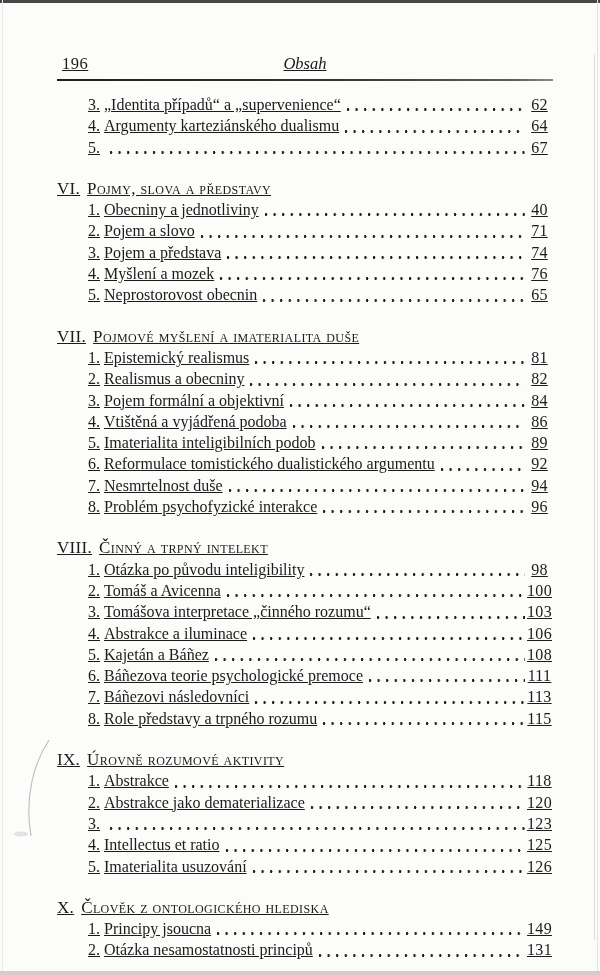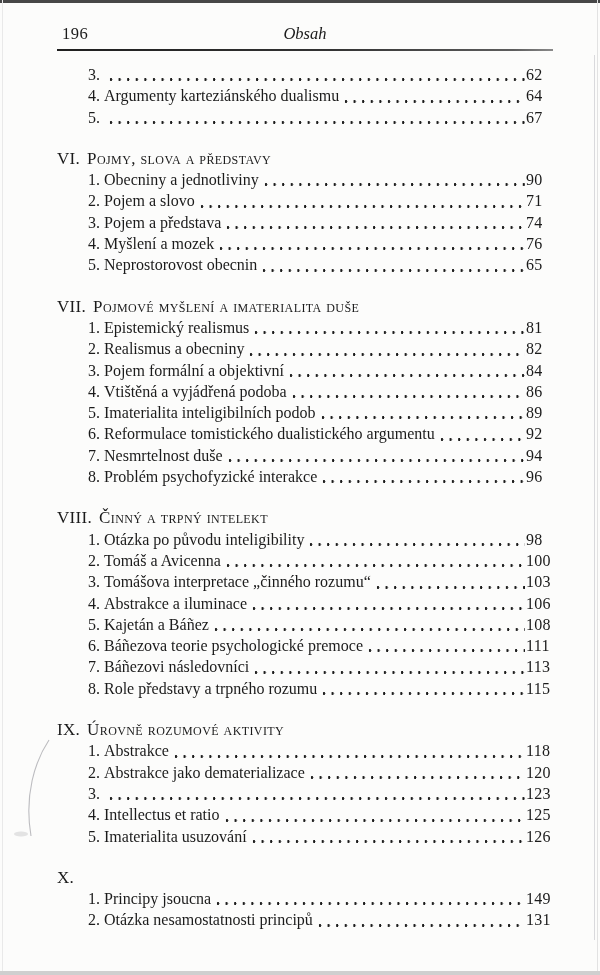"196" .page-inner { padding: 24px 47px 0 57px -> 54px 47px 0 57px; text-decoration: none -> underline }
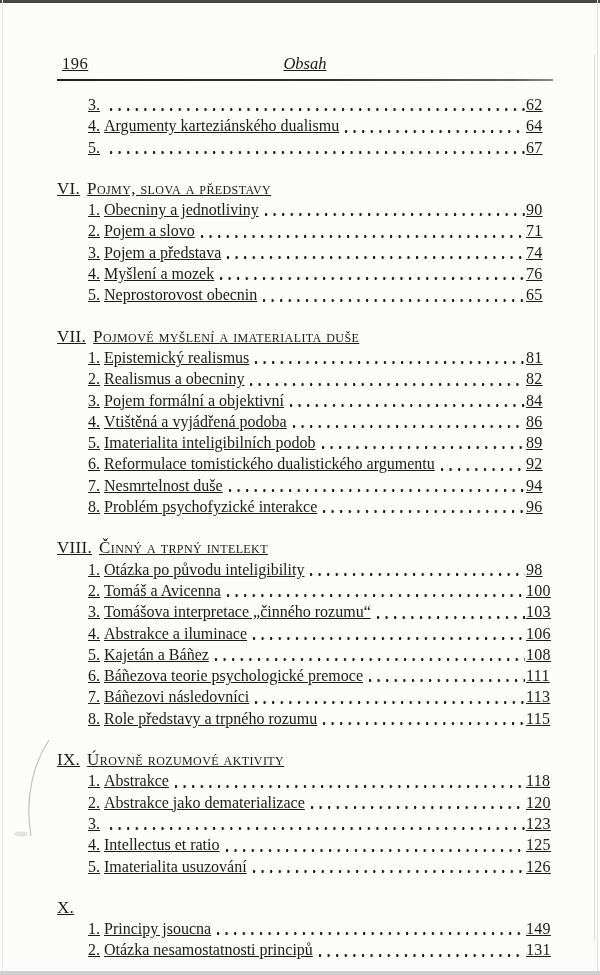"„Identita případů“ a „supervenience“" span.item-text { html: none -> <span>„Identita případů“ a „supervenience“</span> }
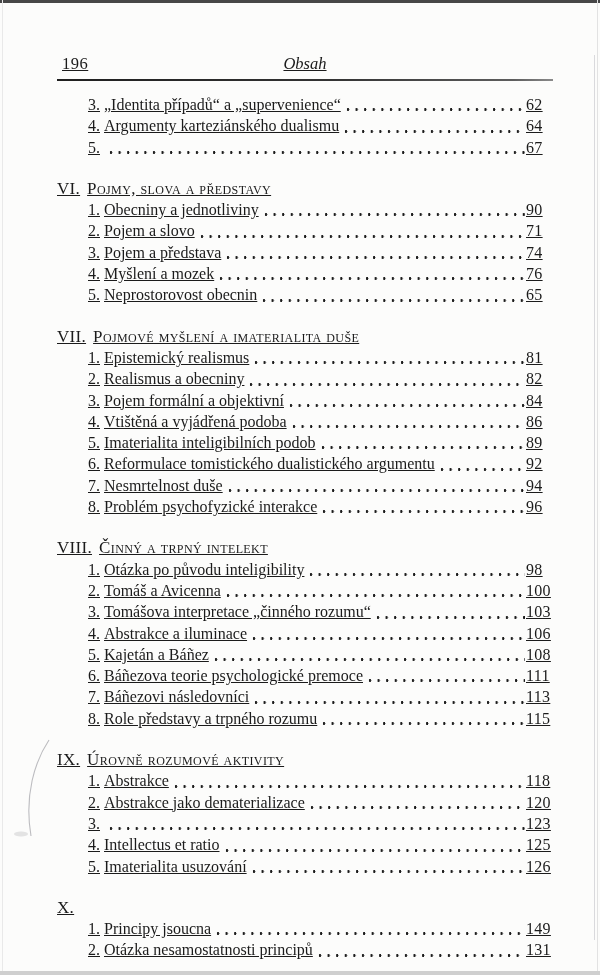"62" .item-page { text-align: left -> center }
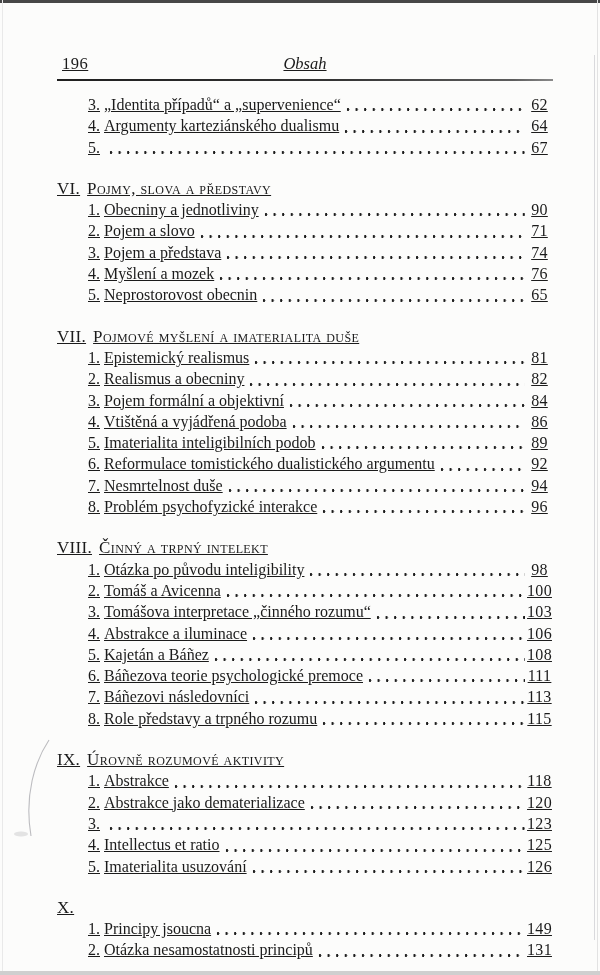"90" span.item-page { text: 90 -> 40 }
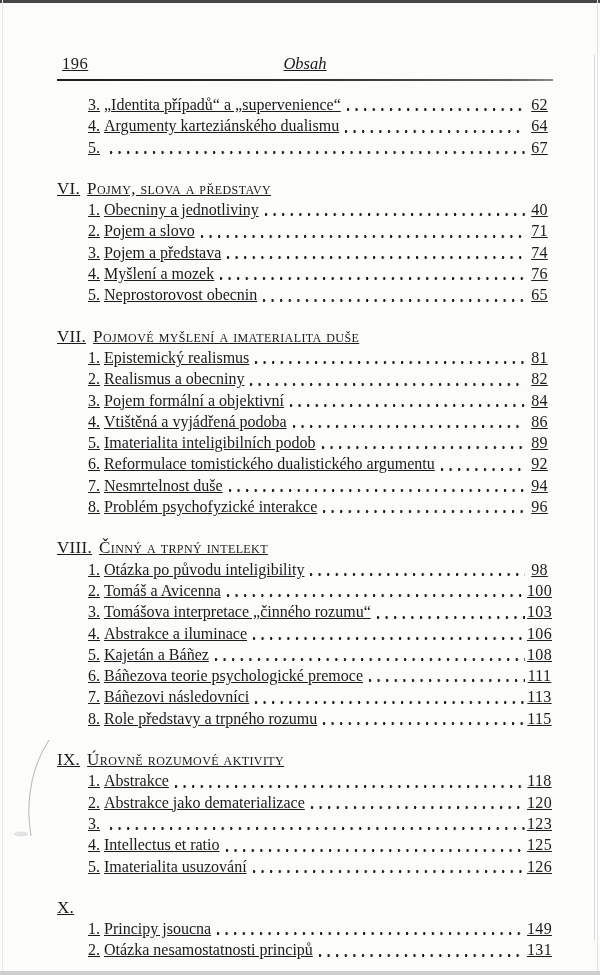"Člověk z ontologického hlediska" span.sec-title { html: none -> <span>Člověk z ontologického hlediska</span> }
